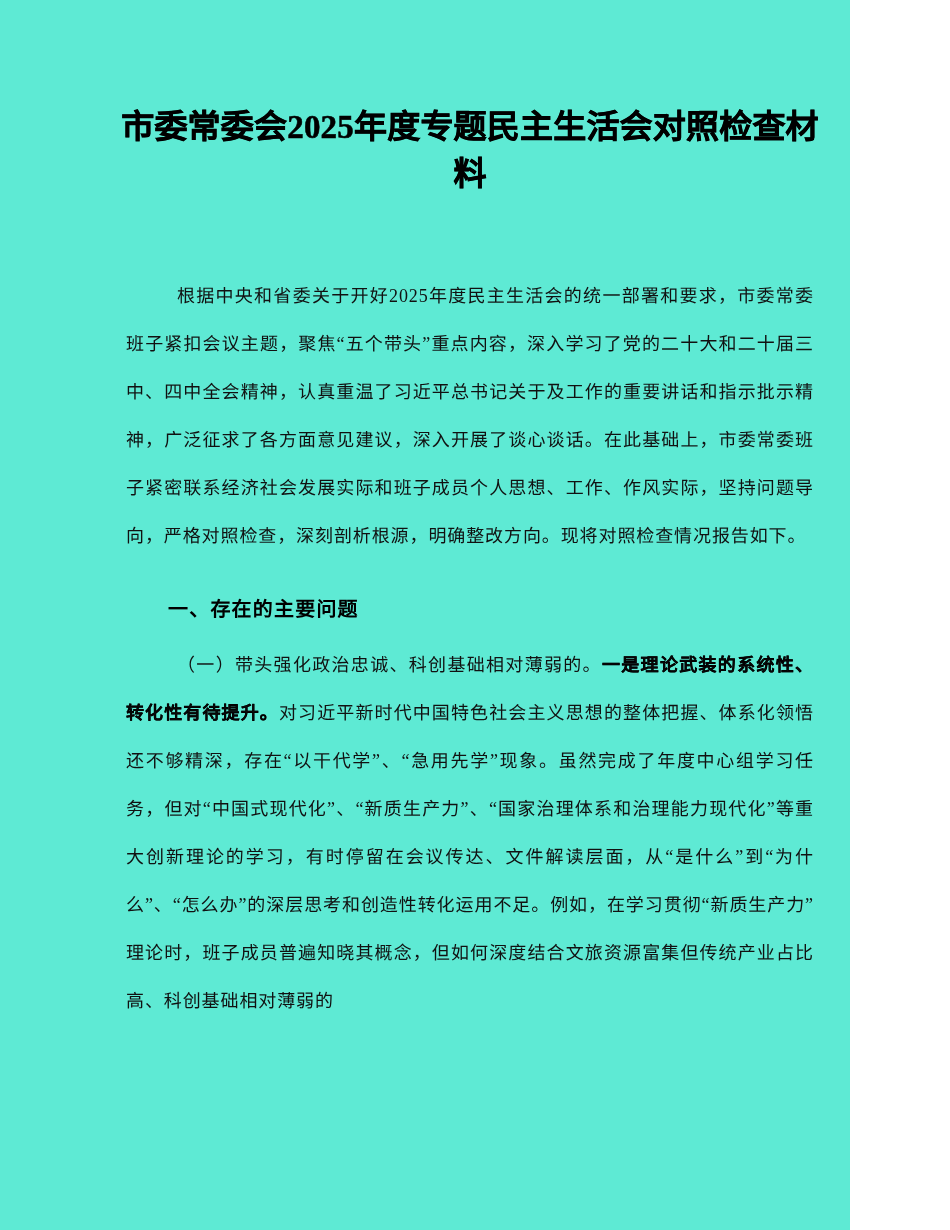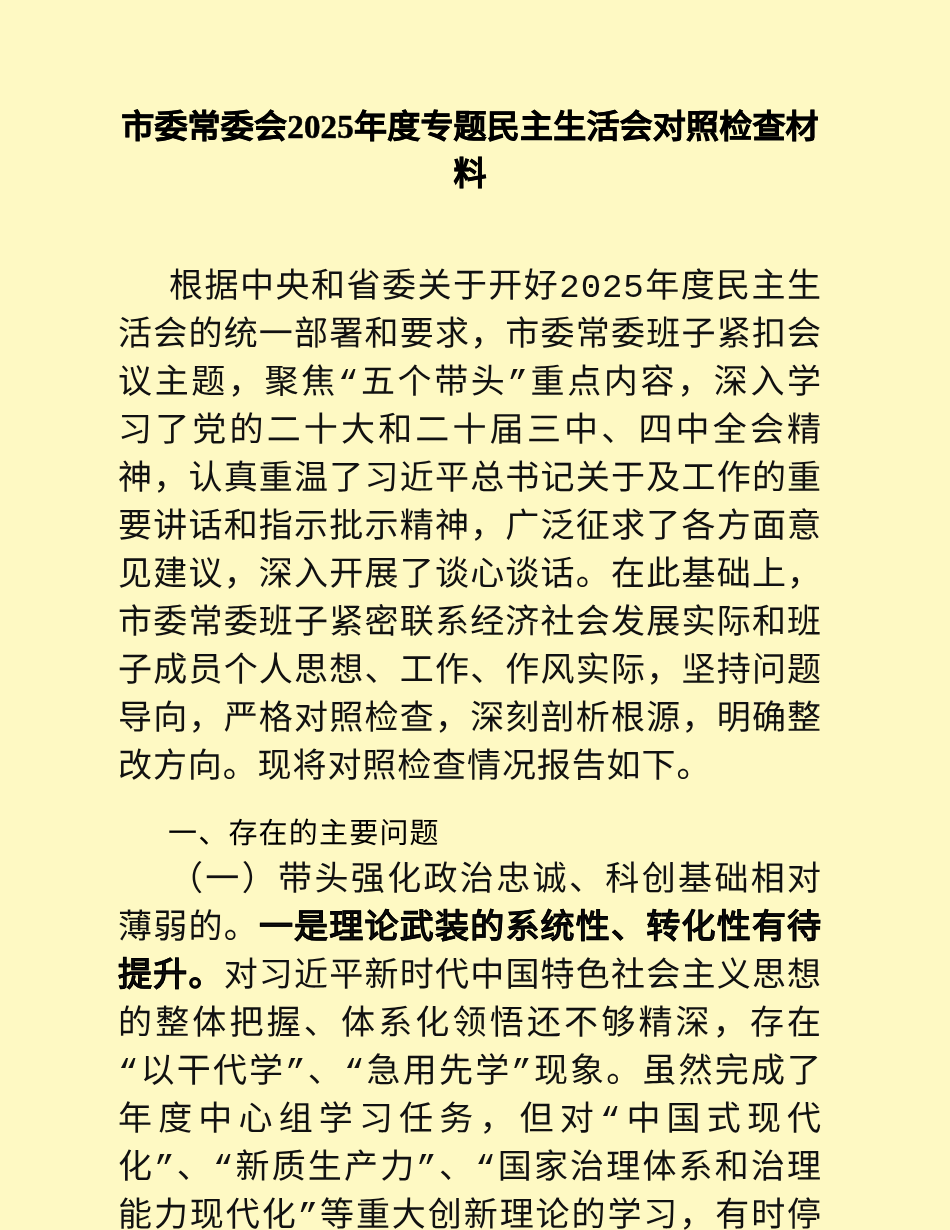"市委常委会2025年度专题民主生活会对照检查材料" #page { background: #fef9c3 -> #5eead4; width: 950px -> 850px }
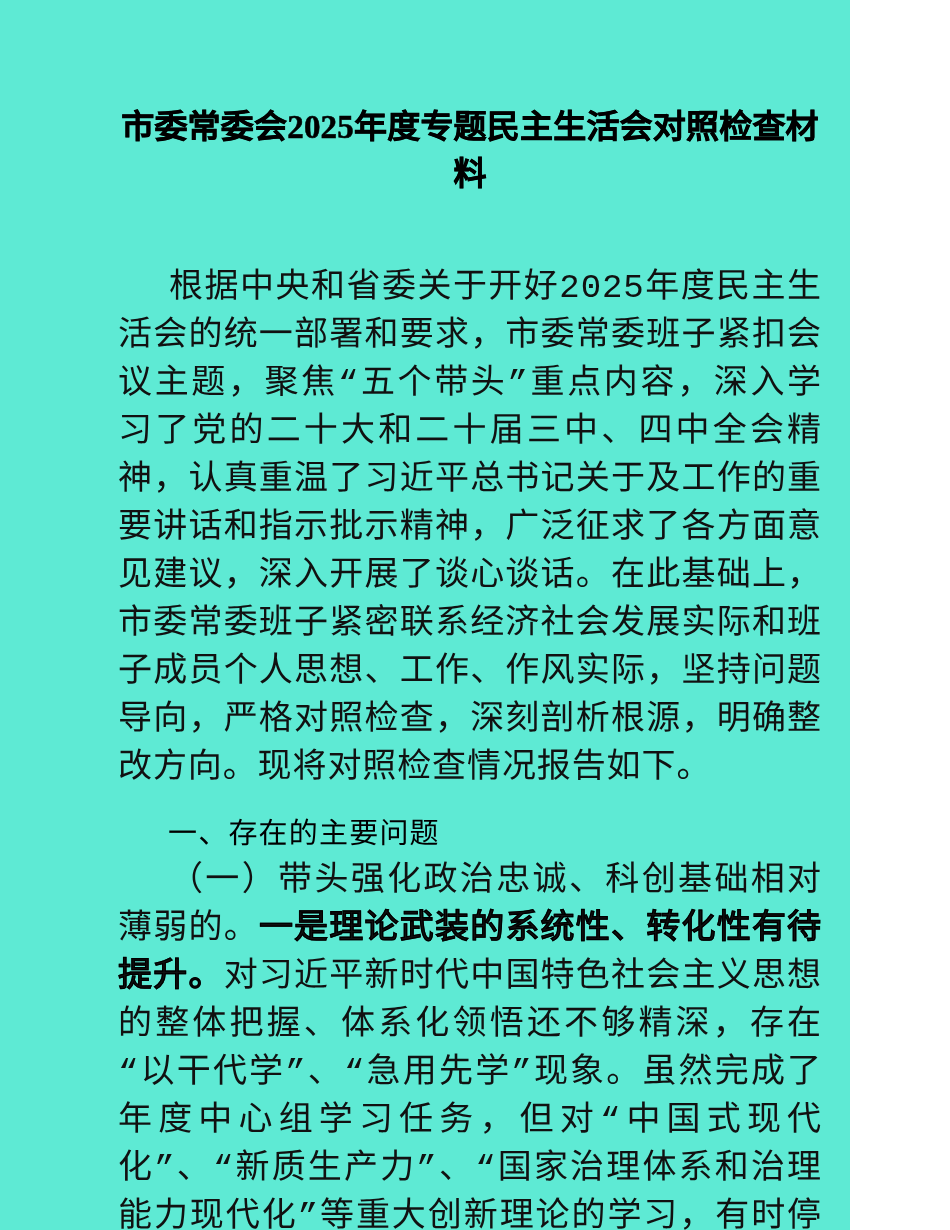"根据中央和省委关于开好2025年度民主生活会的统一部署和要求，市委常委班子紧扣会" .para { font-family: Liberation Mono, monospace -> none; font-size: 34px -> 18px; margin: 0 -> 8px }
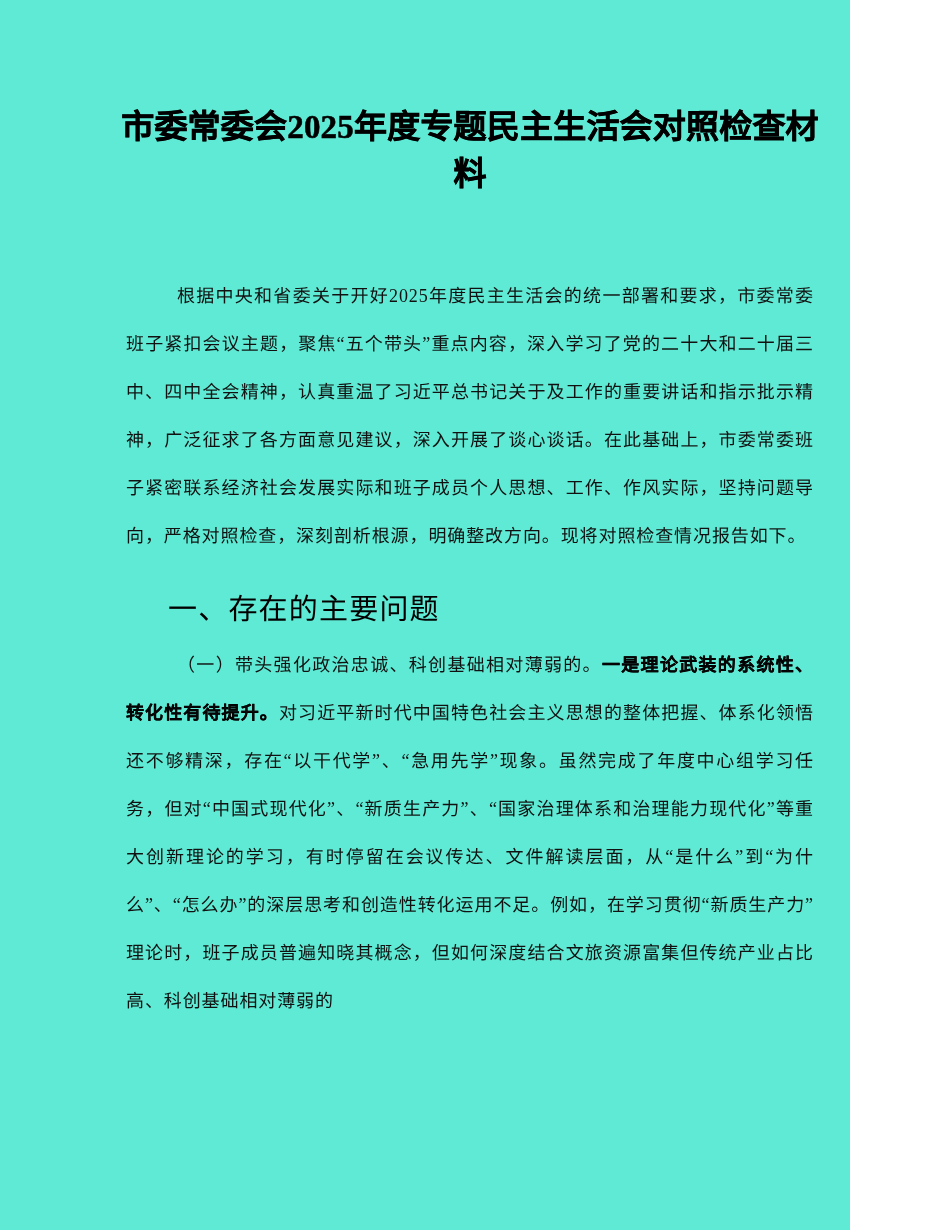"一、存在的主要问题" .section-heading { font-size: 29px -> 20px; font-weight: normal -> bold }
